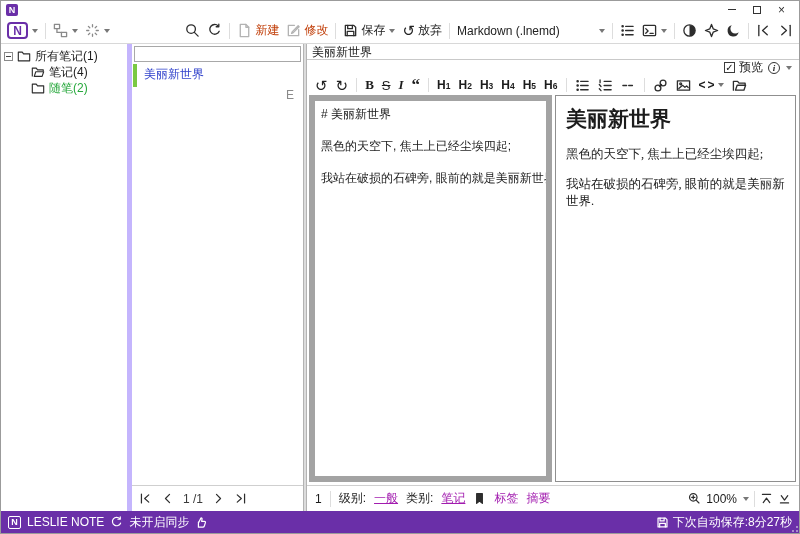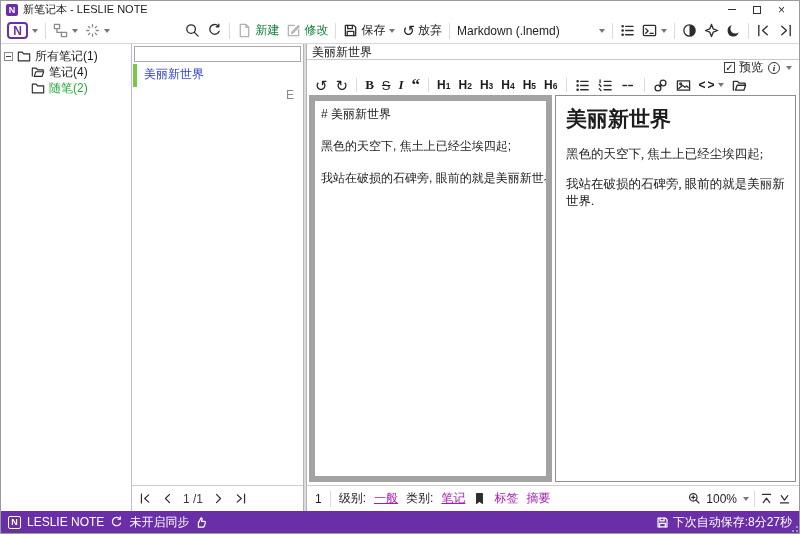"新笔记本 - LESLIE NOTE" span { html: <span>新笔记本 - LESLIE NOTE</span> -> none }
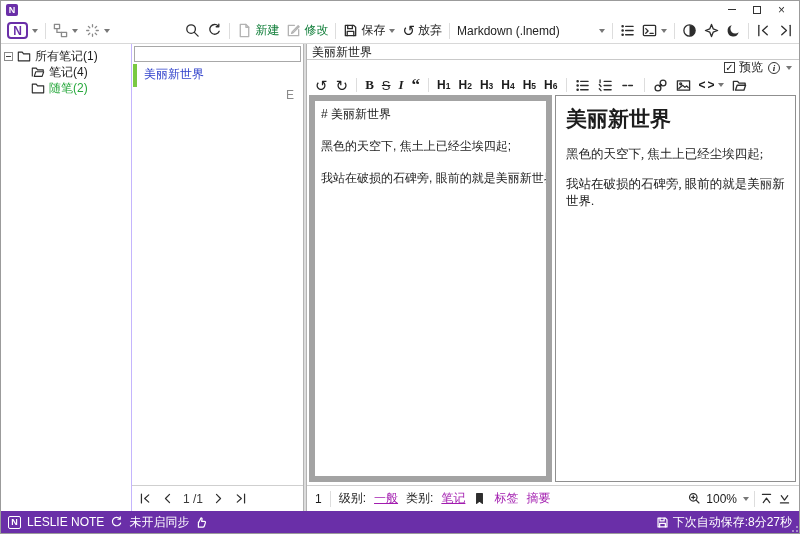"新建" .tbtn.disabled { color: #15803d -> #c2410c }
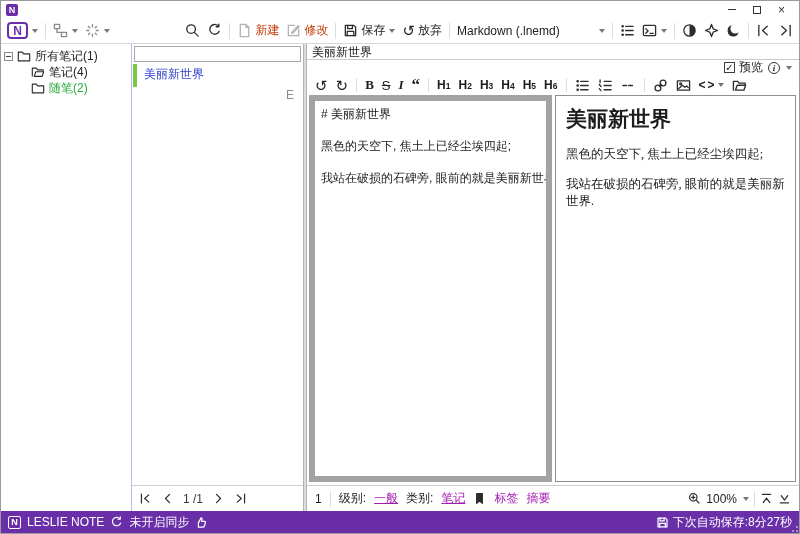"所有笔记(1)" .sidebar { border-right: 1px solid #c4b5fd -> 5px solid #c4b5fd }
